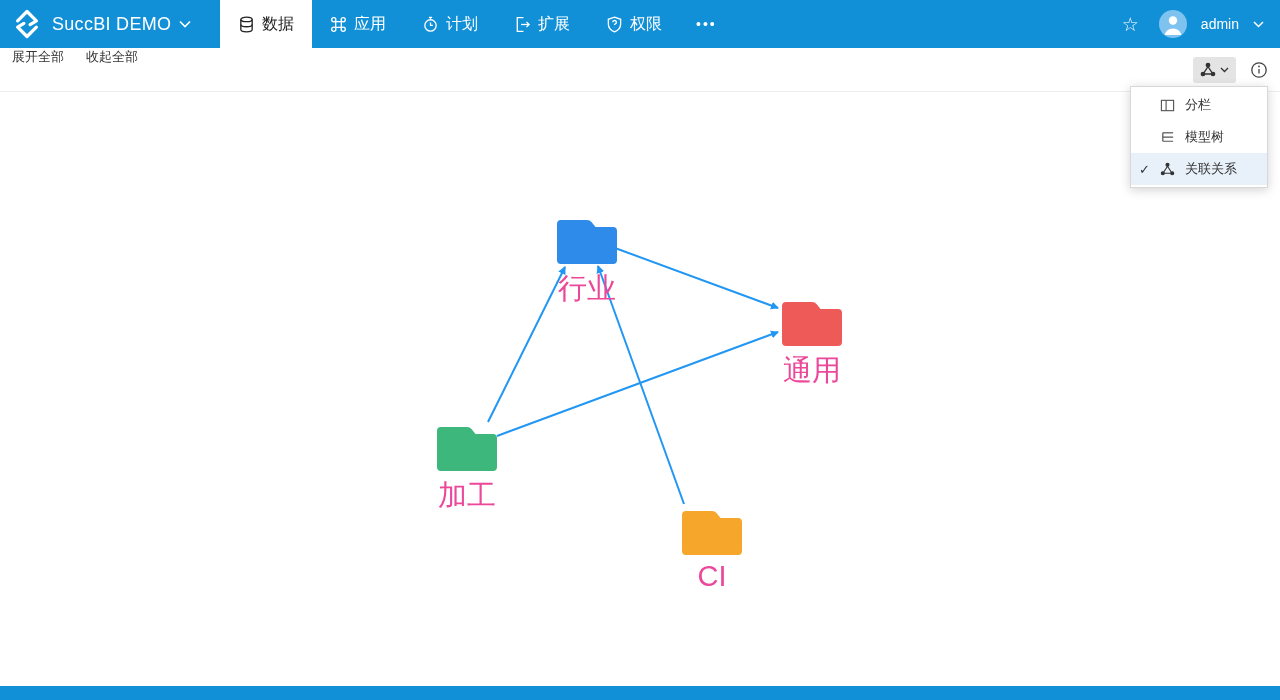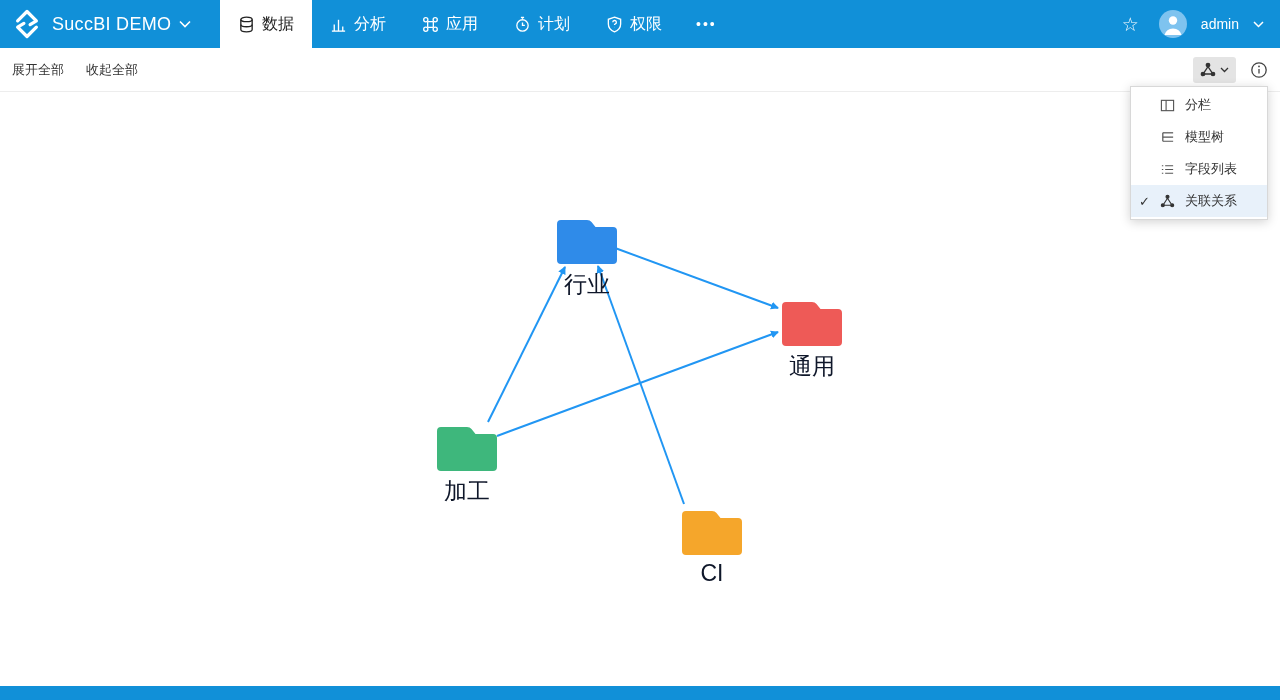"分析" div.tab { html: <div> <svg> <path></path> <path></path> <path></path> <path></path> </svg> <span>分析</span> </div> -> none }
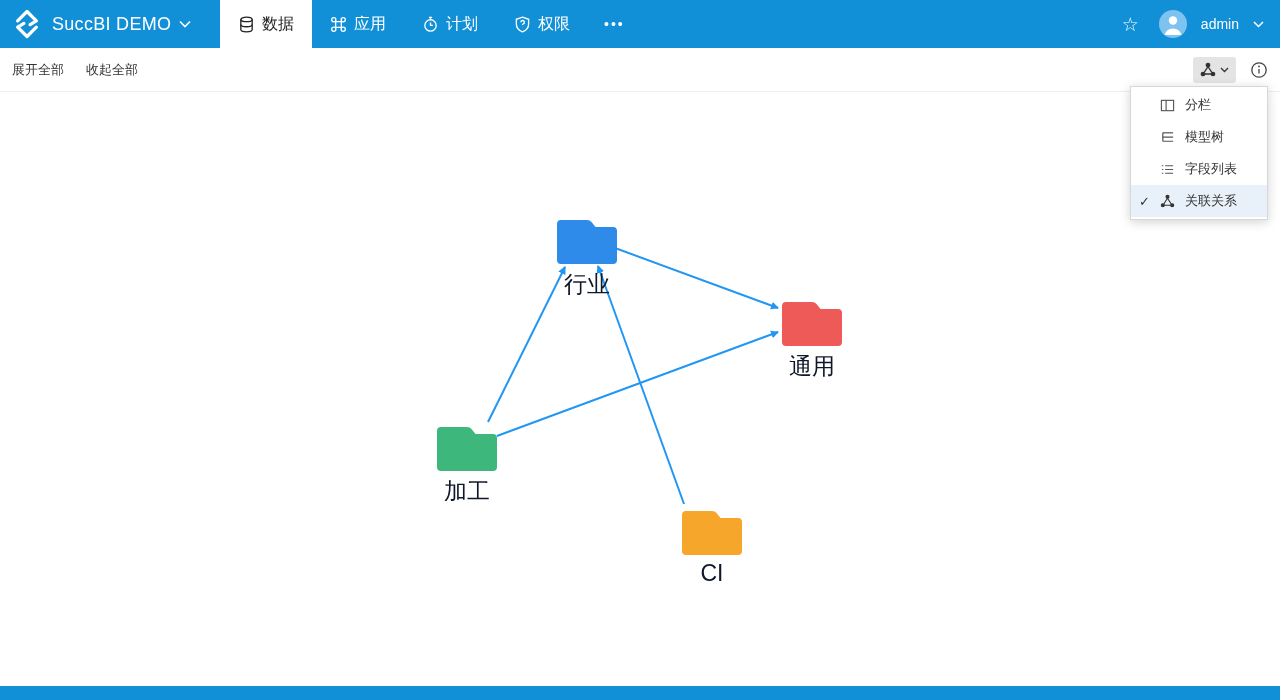"扩展" div.tab { html: none -> <div> <svg> <path></path> <path></path> <path></path> </svg> <span>扩展</span> </div> }
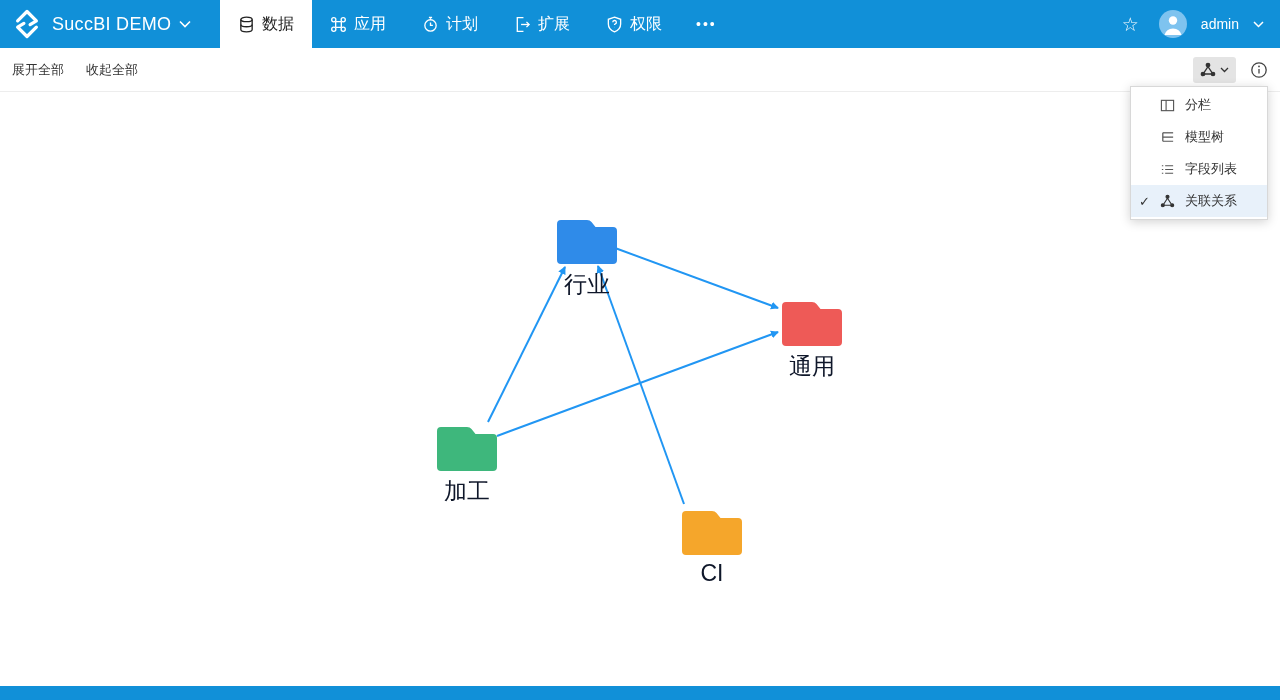"展开全部" .toolbar { align-items: center -> none }
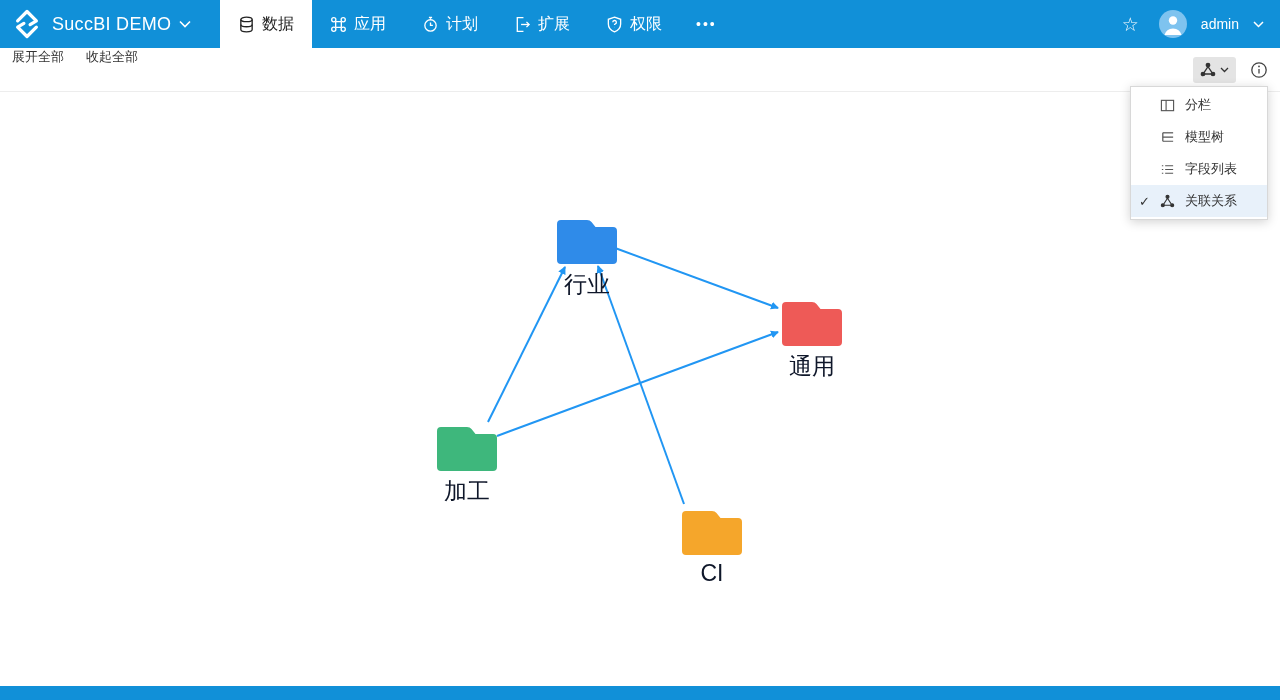"字段列表" div.menu-item { html: <div> <span> <svg> <path></path> </svg> </span> <span>字段列表</span> </div> -> none }
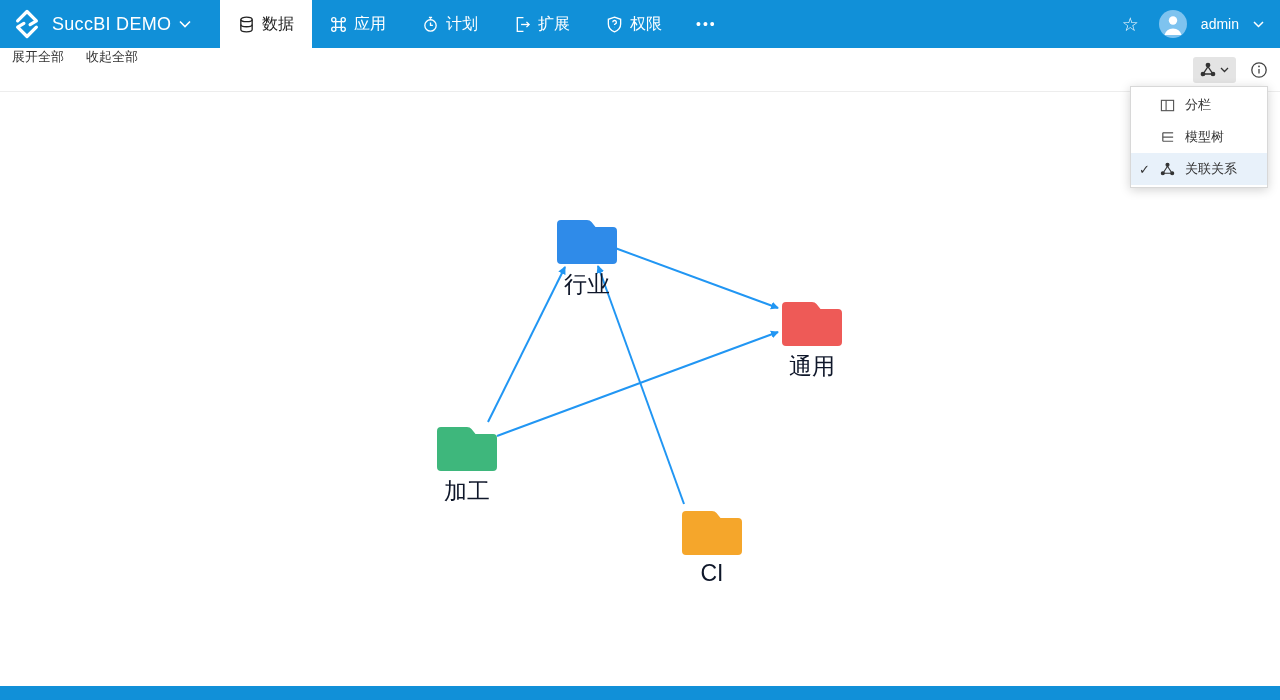"行业" .gnode .nlabel { color: #0f172a -> #ec4899; font-size: 23px -> 29px }
